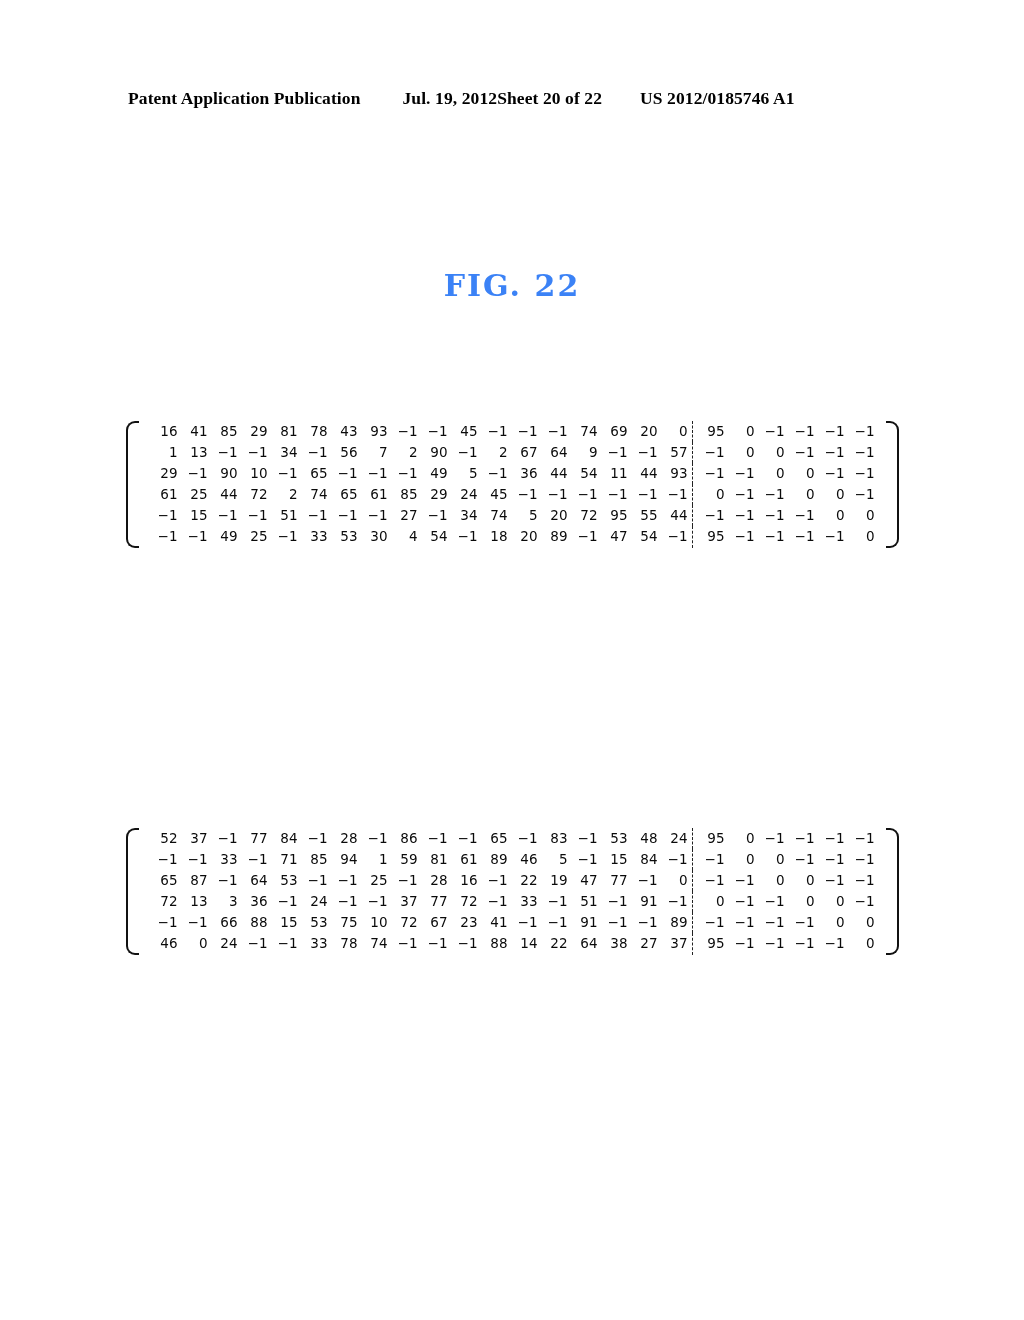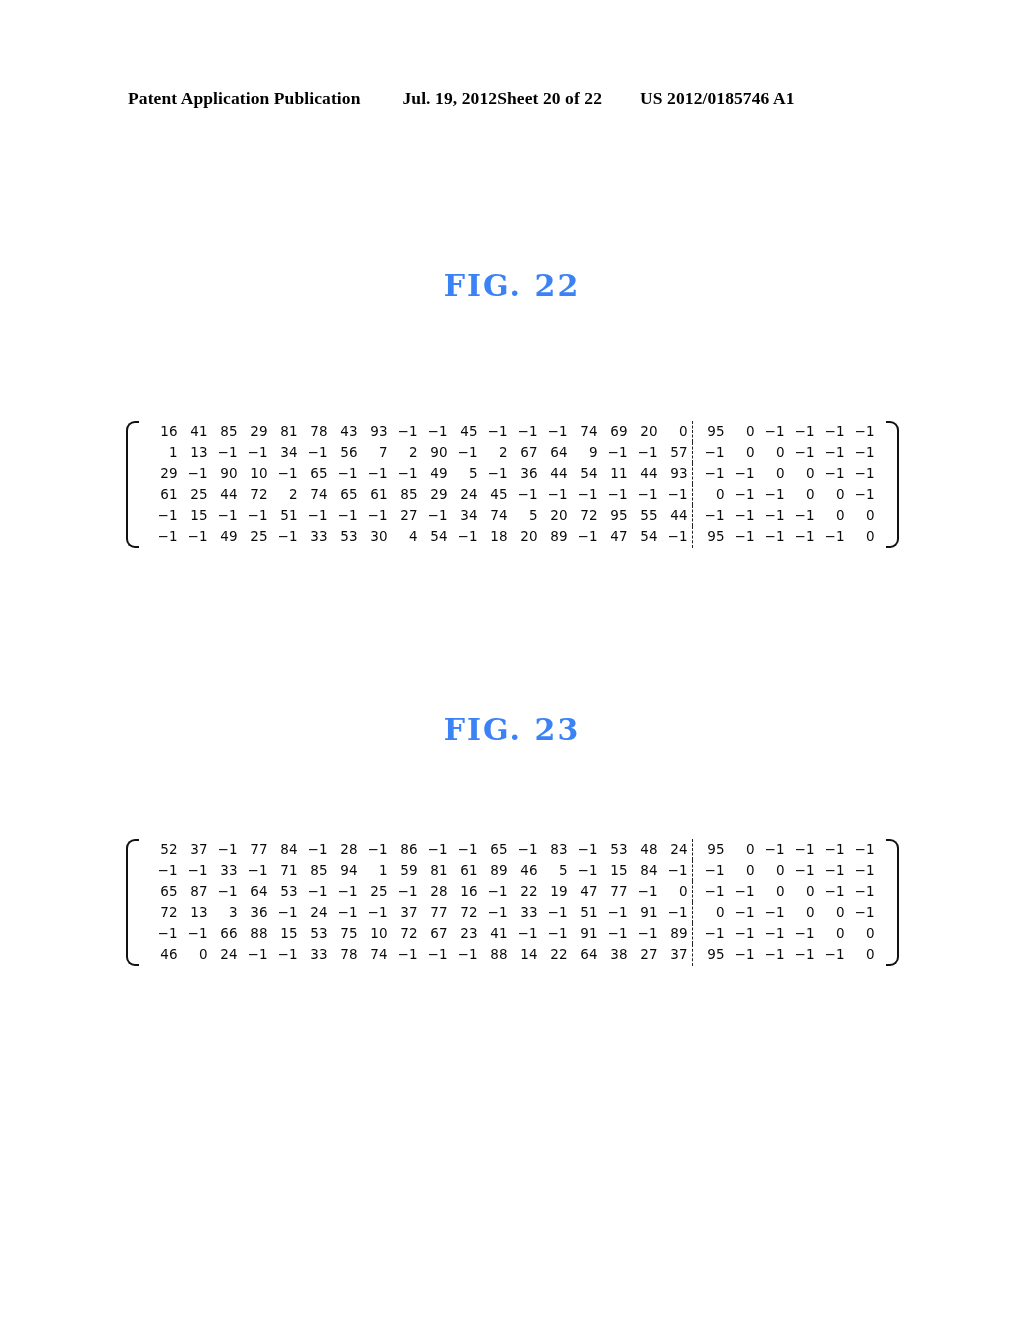"FIG. 23" div.fig-title { html: <div>FIG. 23</div> -> none }
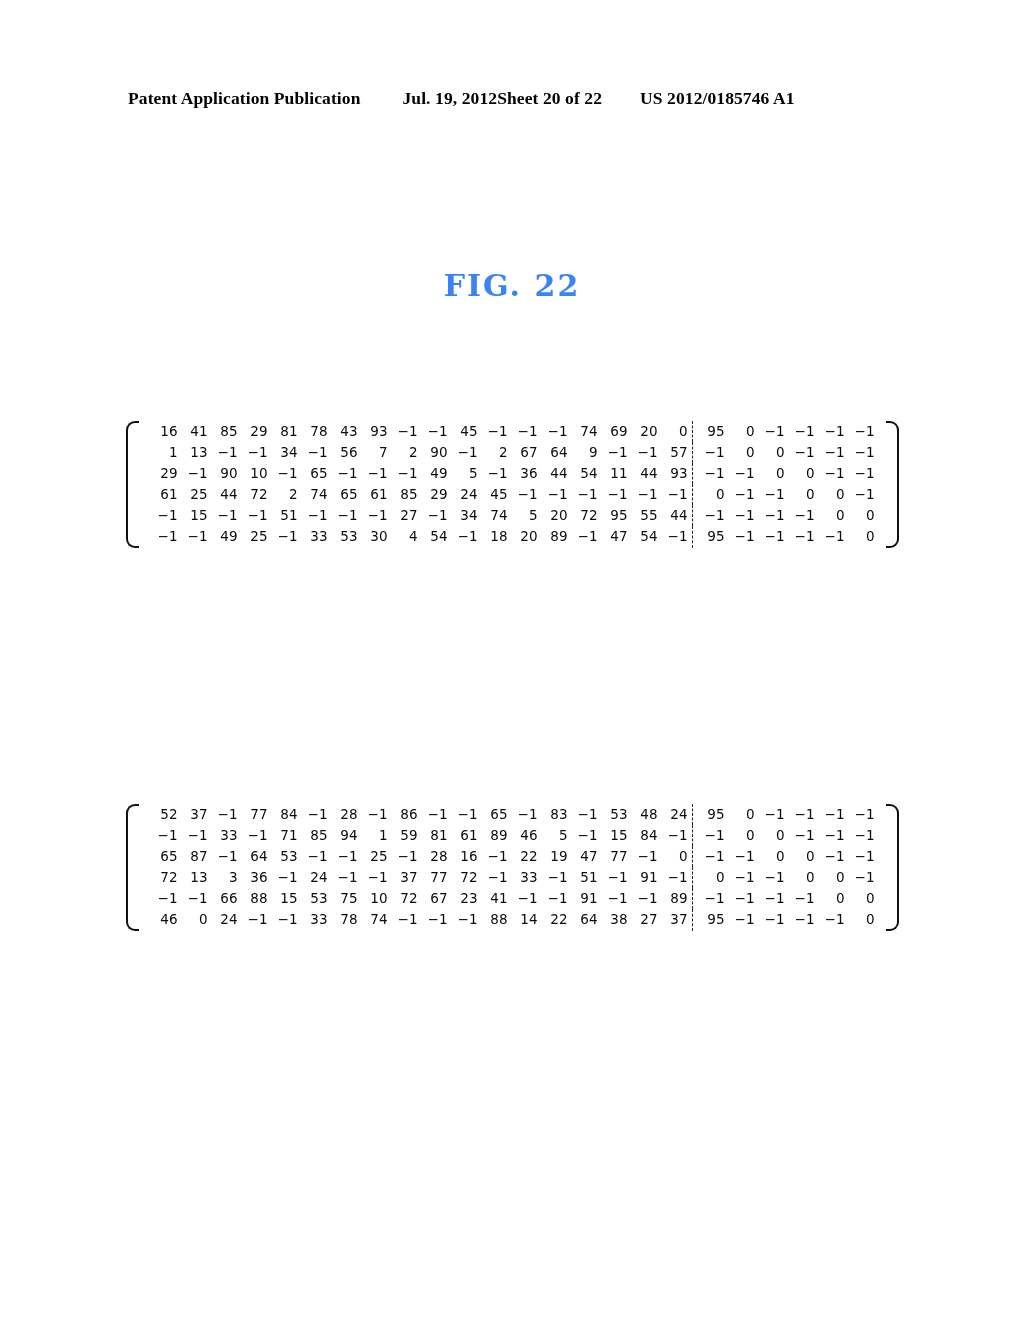"52" div.matrix-wrap { margin-top: 92px -> 116px }
